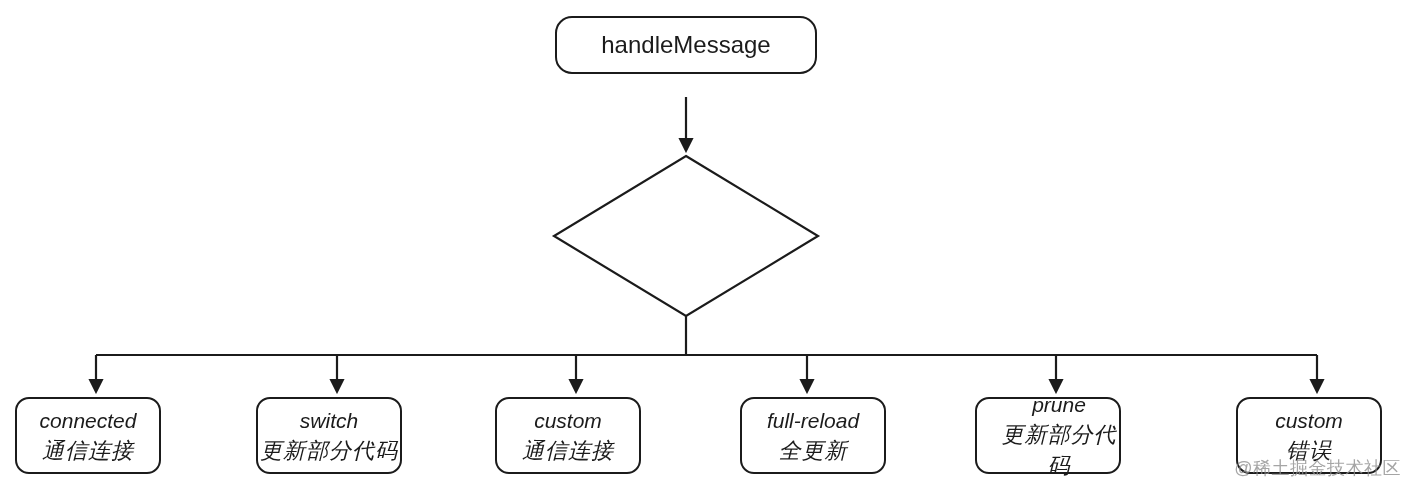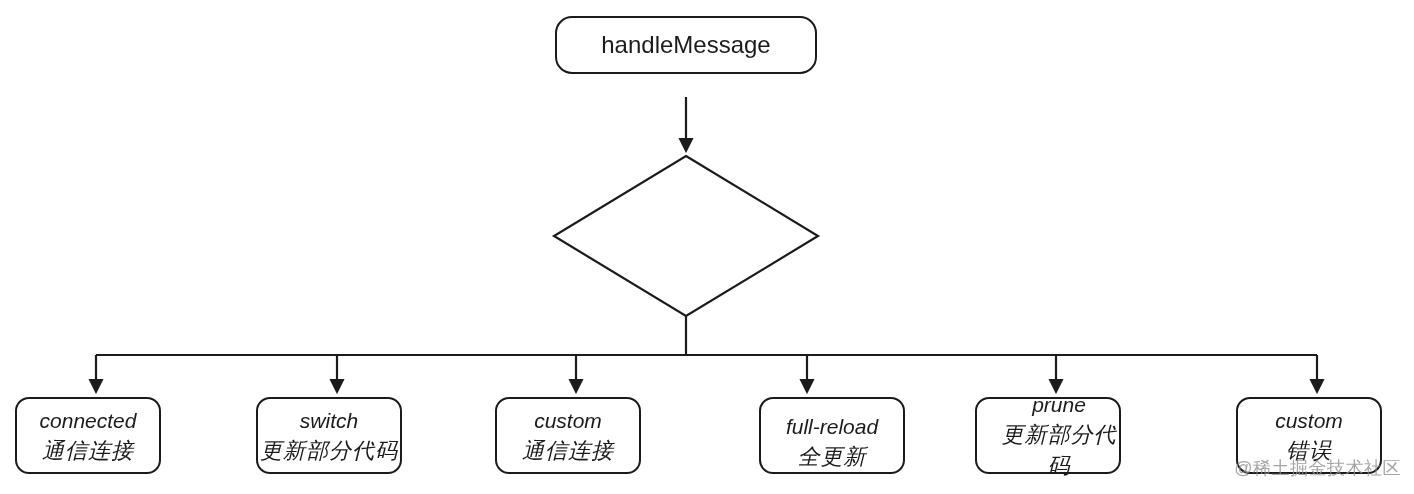"full-reload" .b3 { justify-content: flex-end -> none; left: 759px -> 740px }
